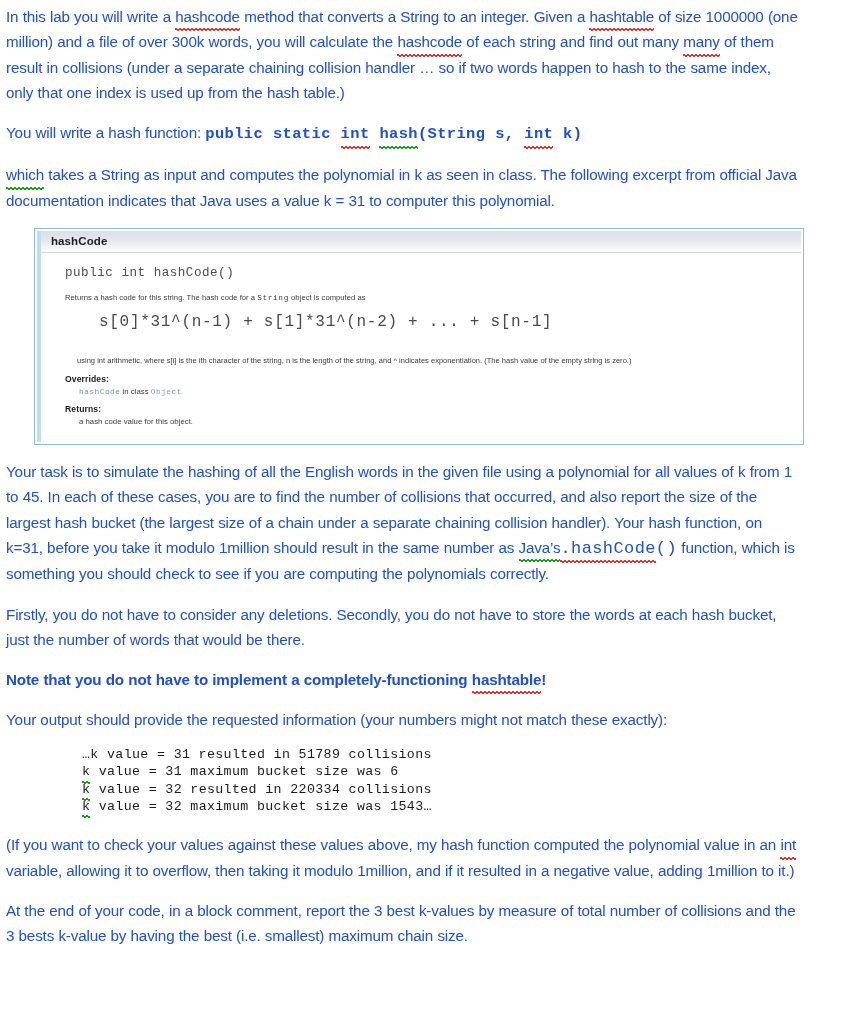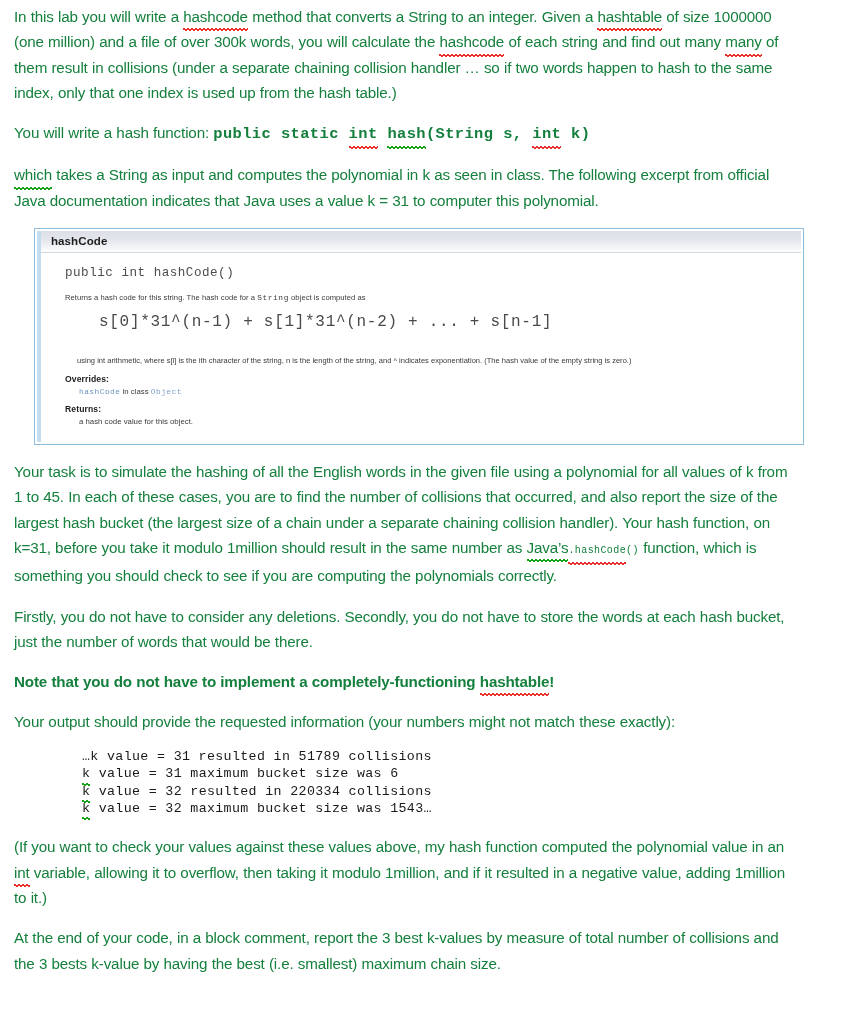"In this lab you will" p.body-text { color: #15803d -> #1d4ed8; margin: 0 0 15px 8px -> 0 0 15px 0 }
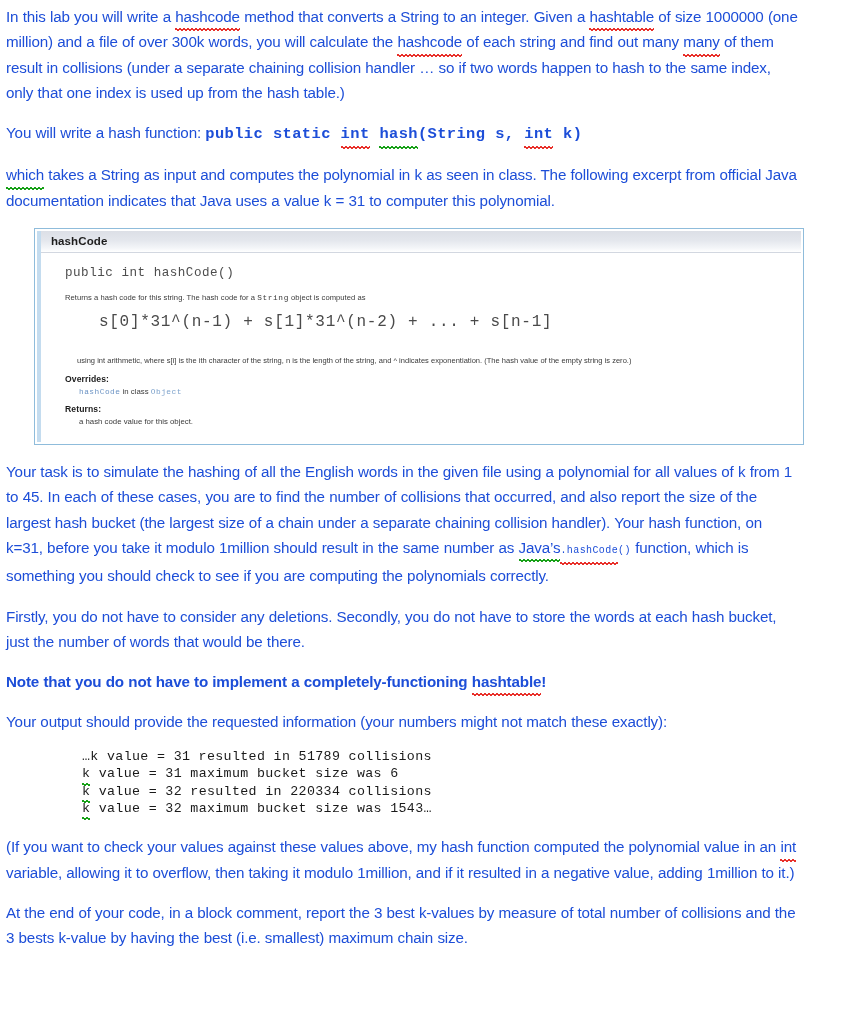".hashCode" .mono { font-size: 10px -> 17px }
